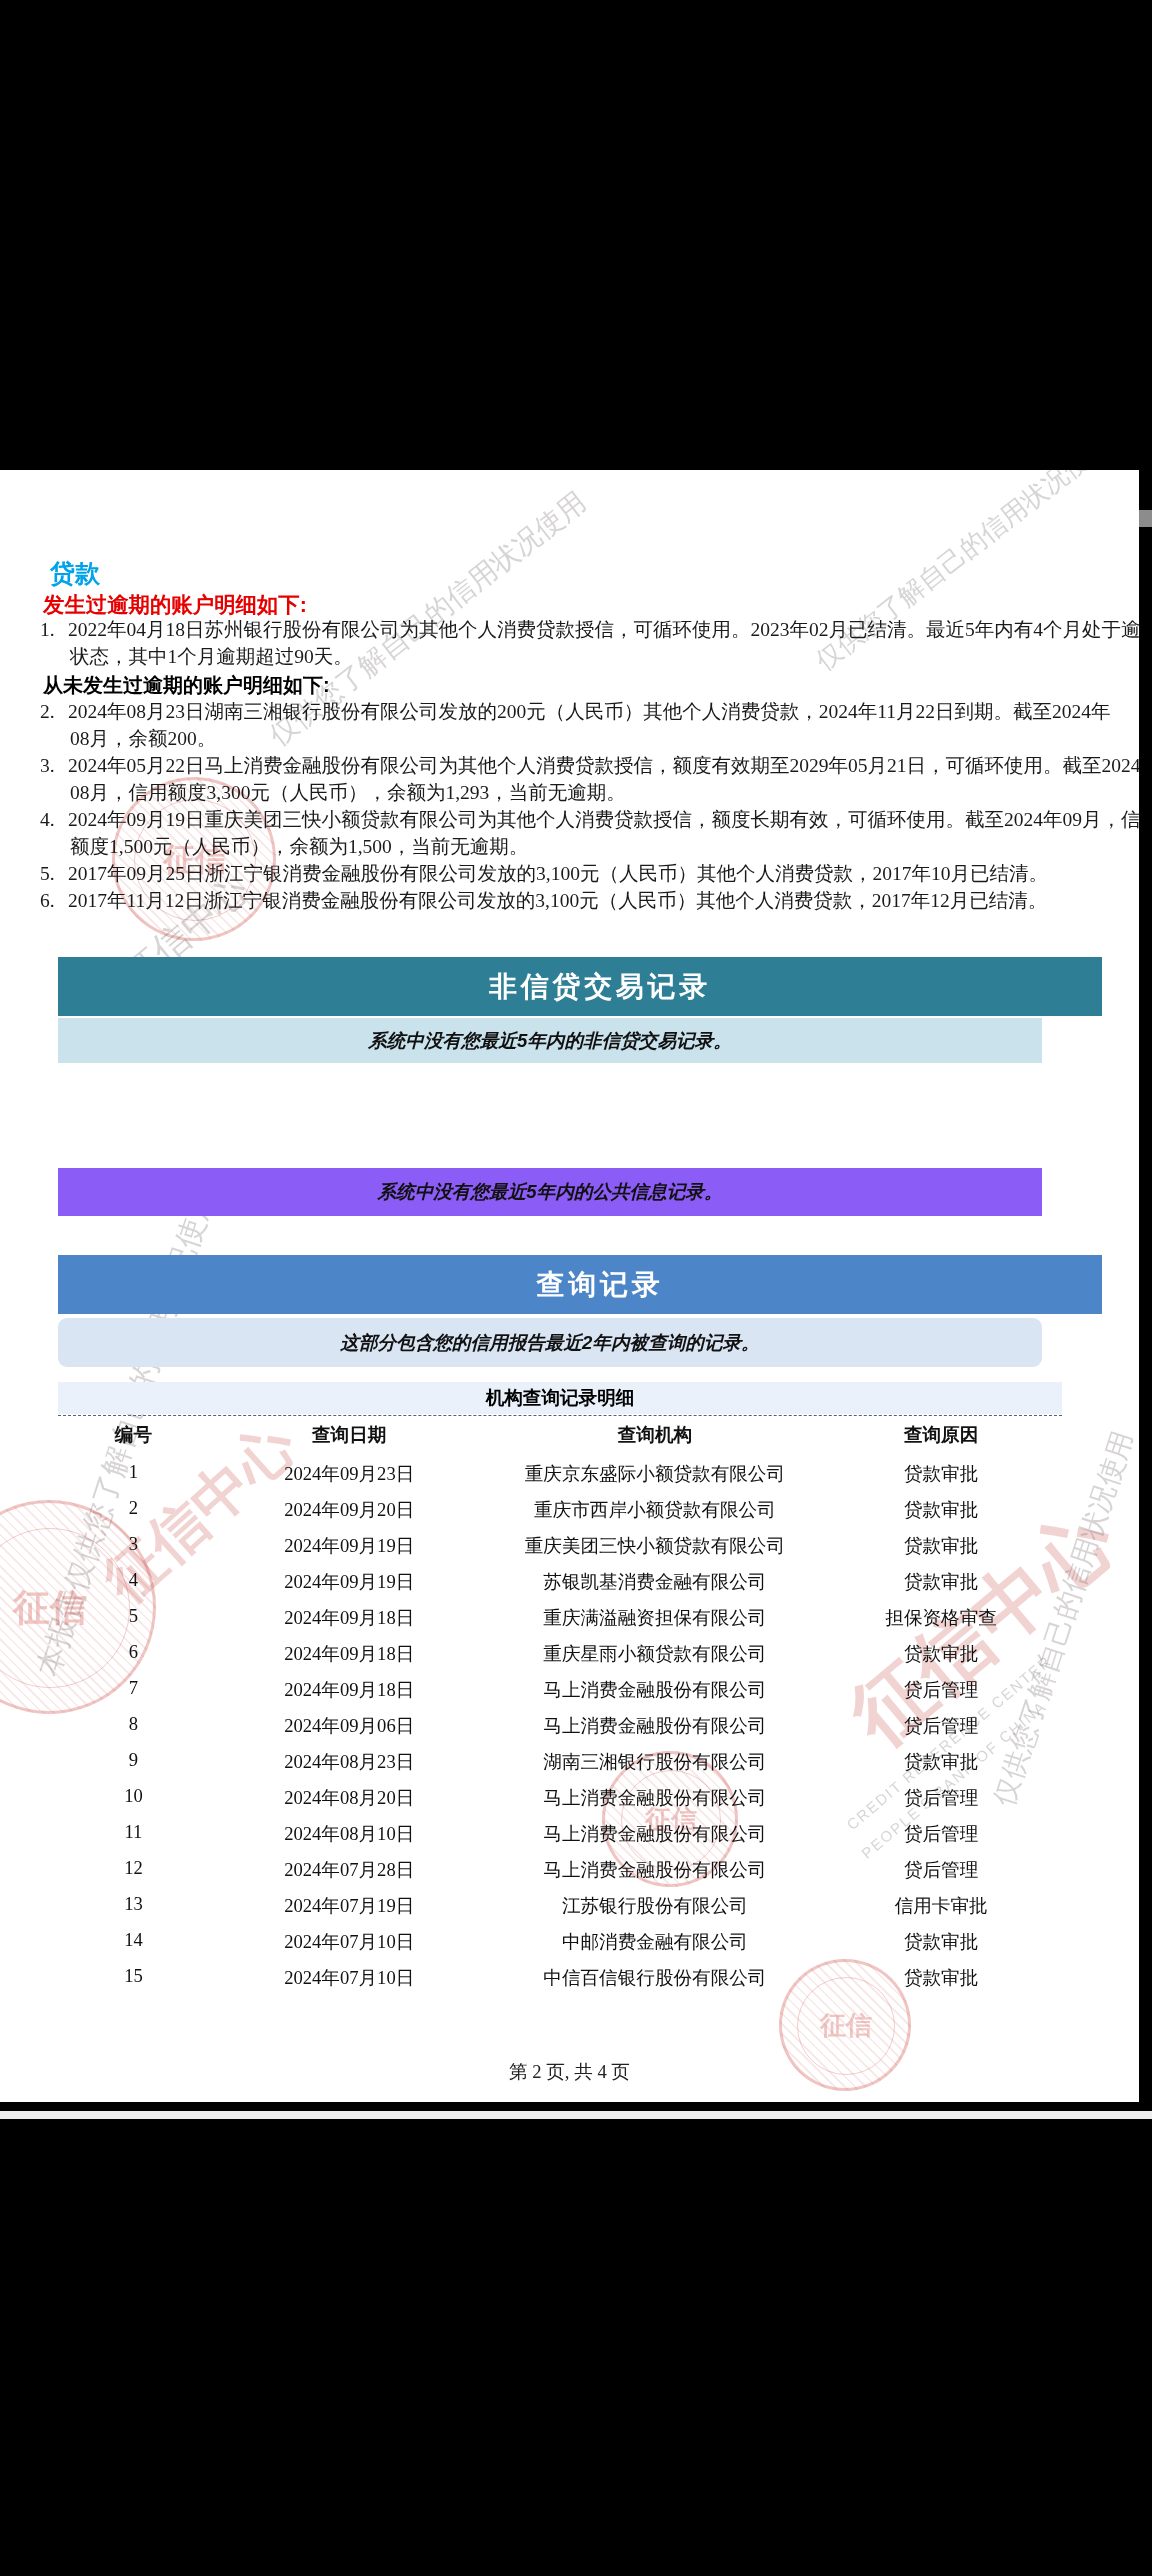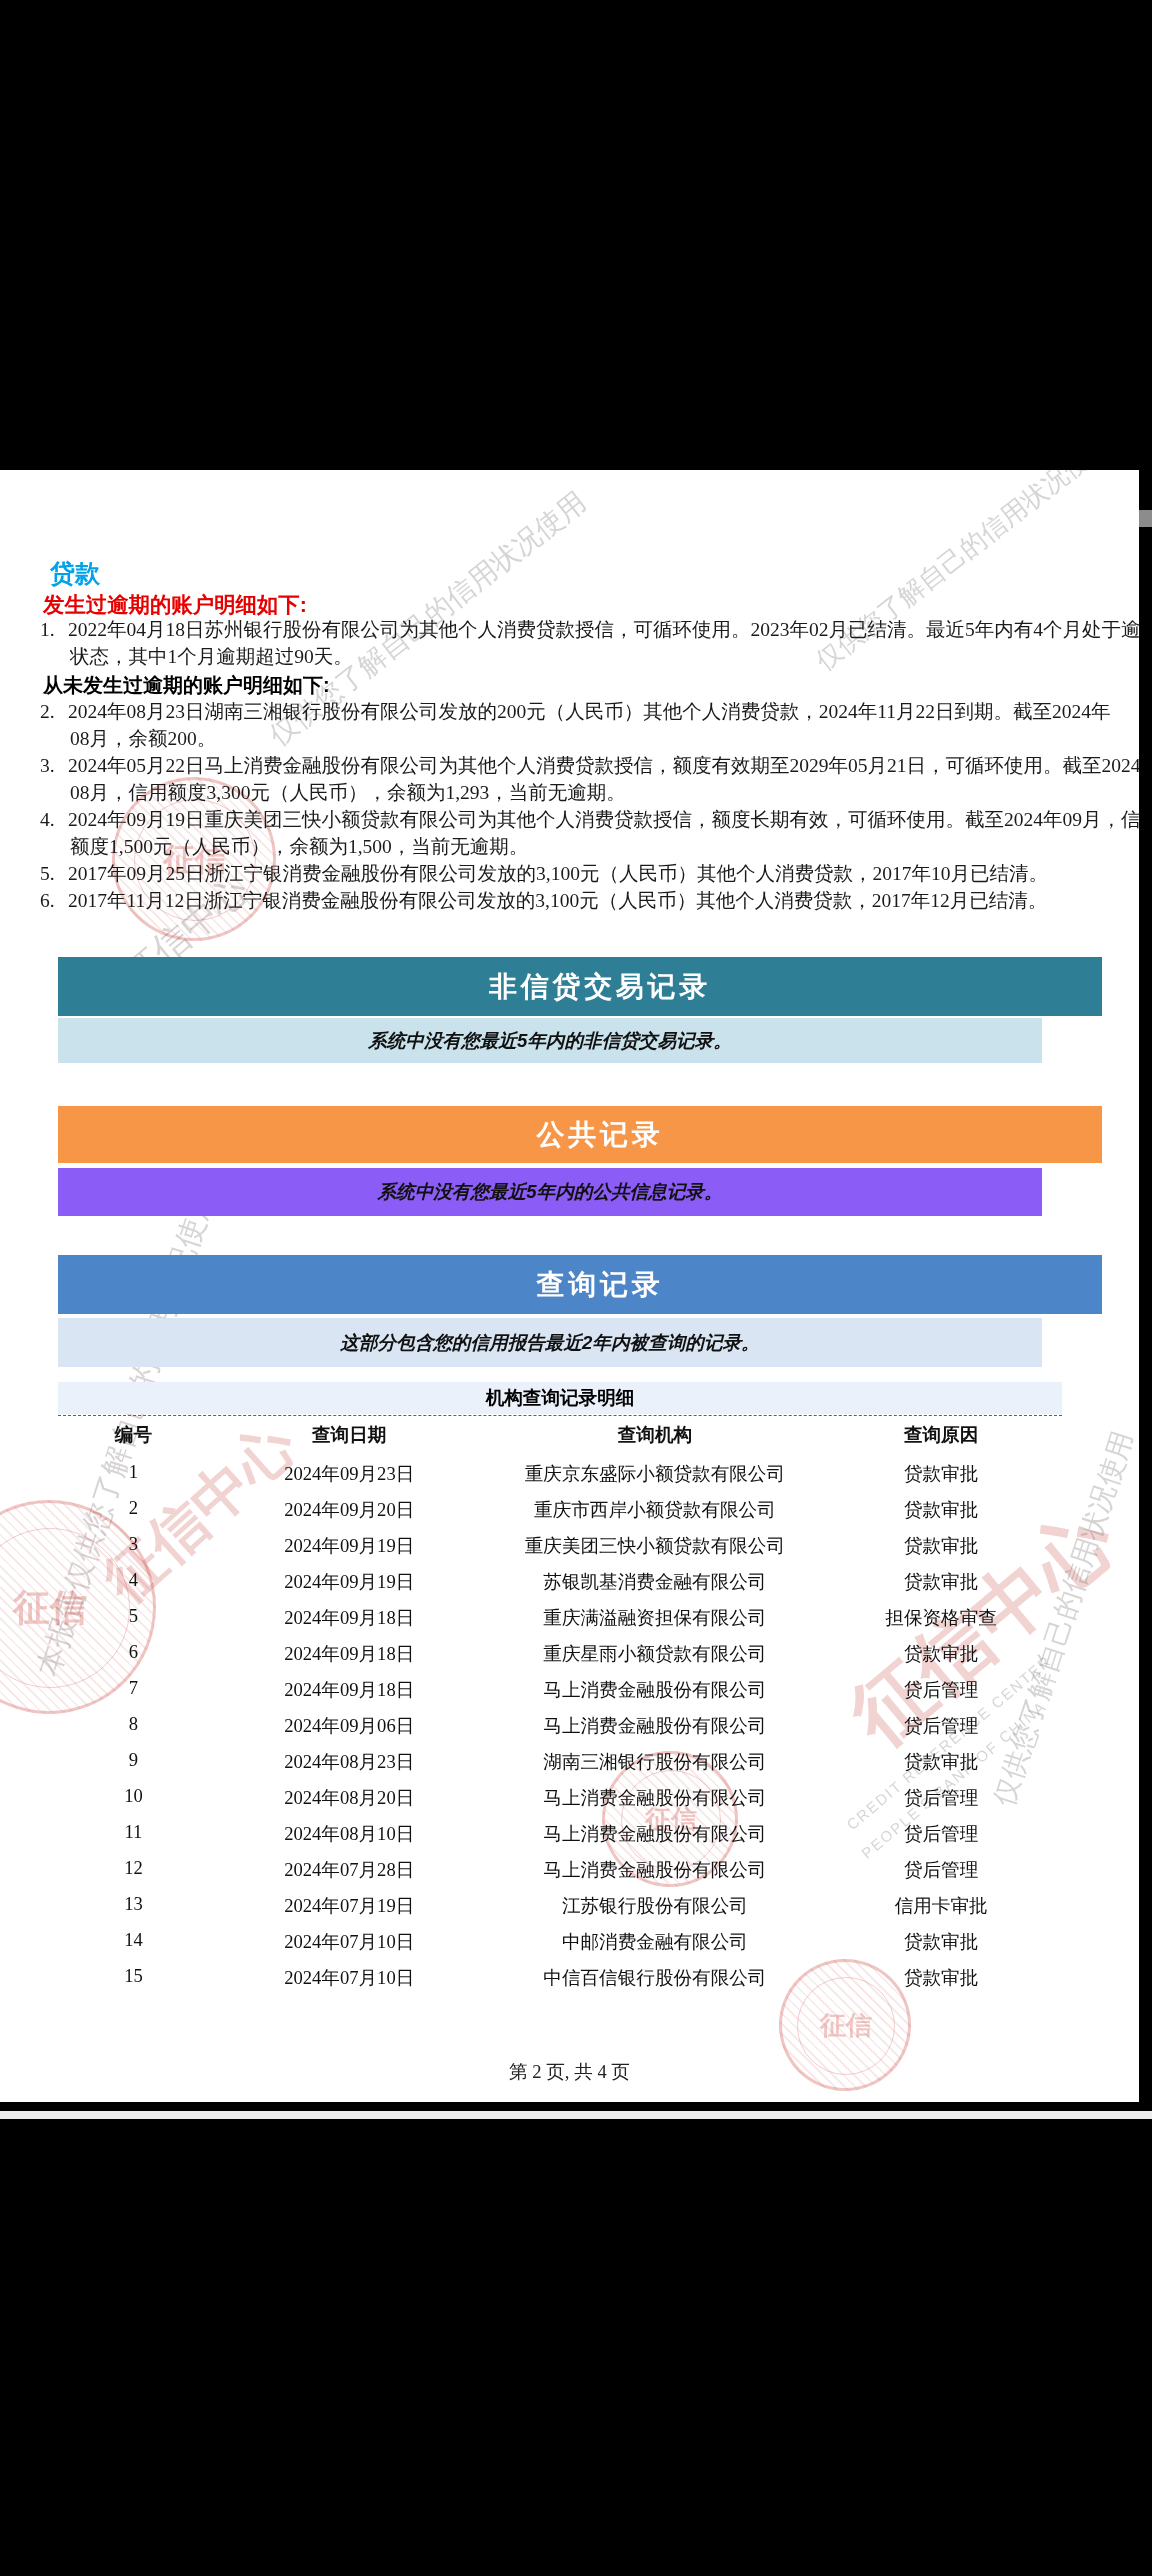"公共记录" div.abs { html: <div>公共记录</div> -> none }
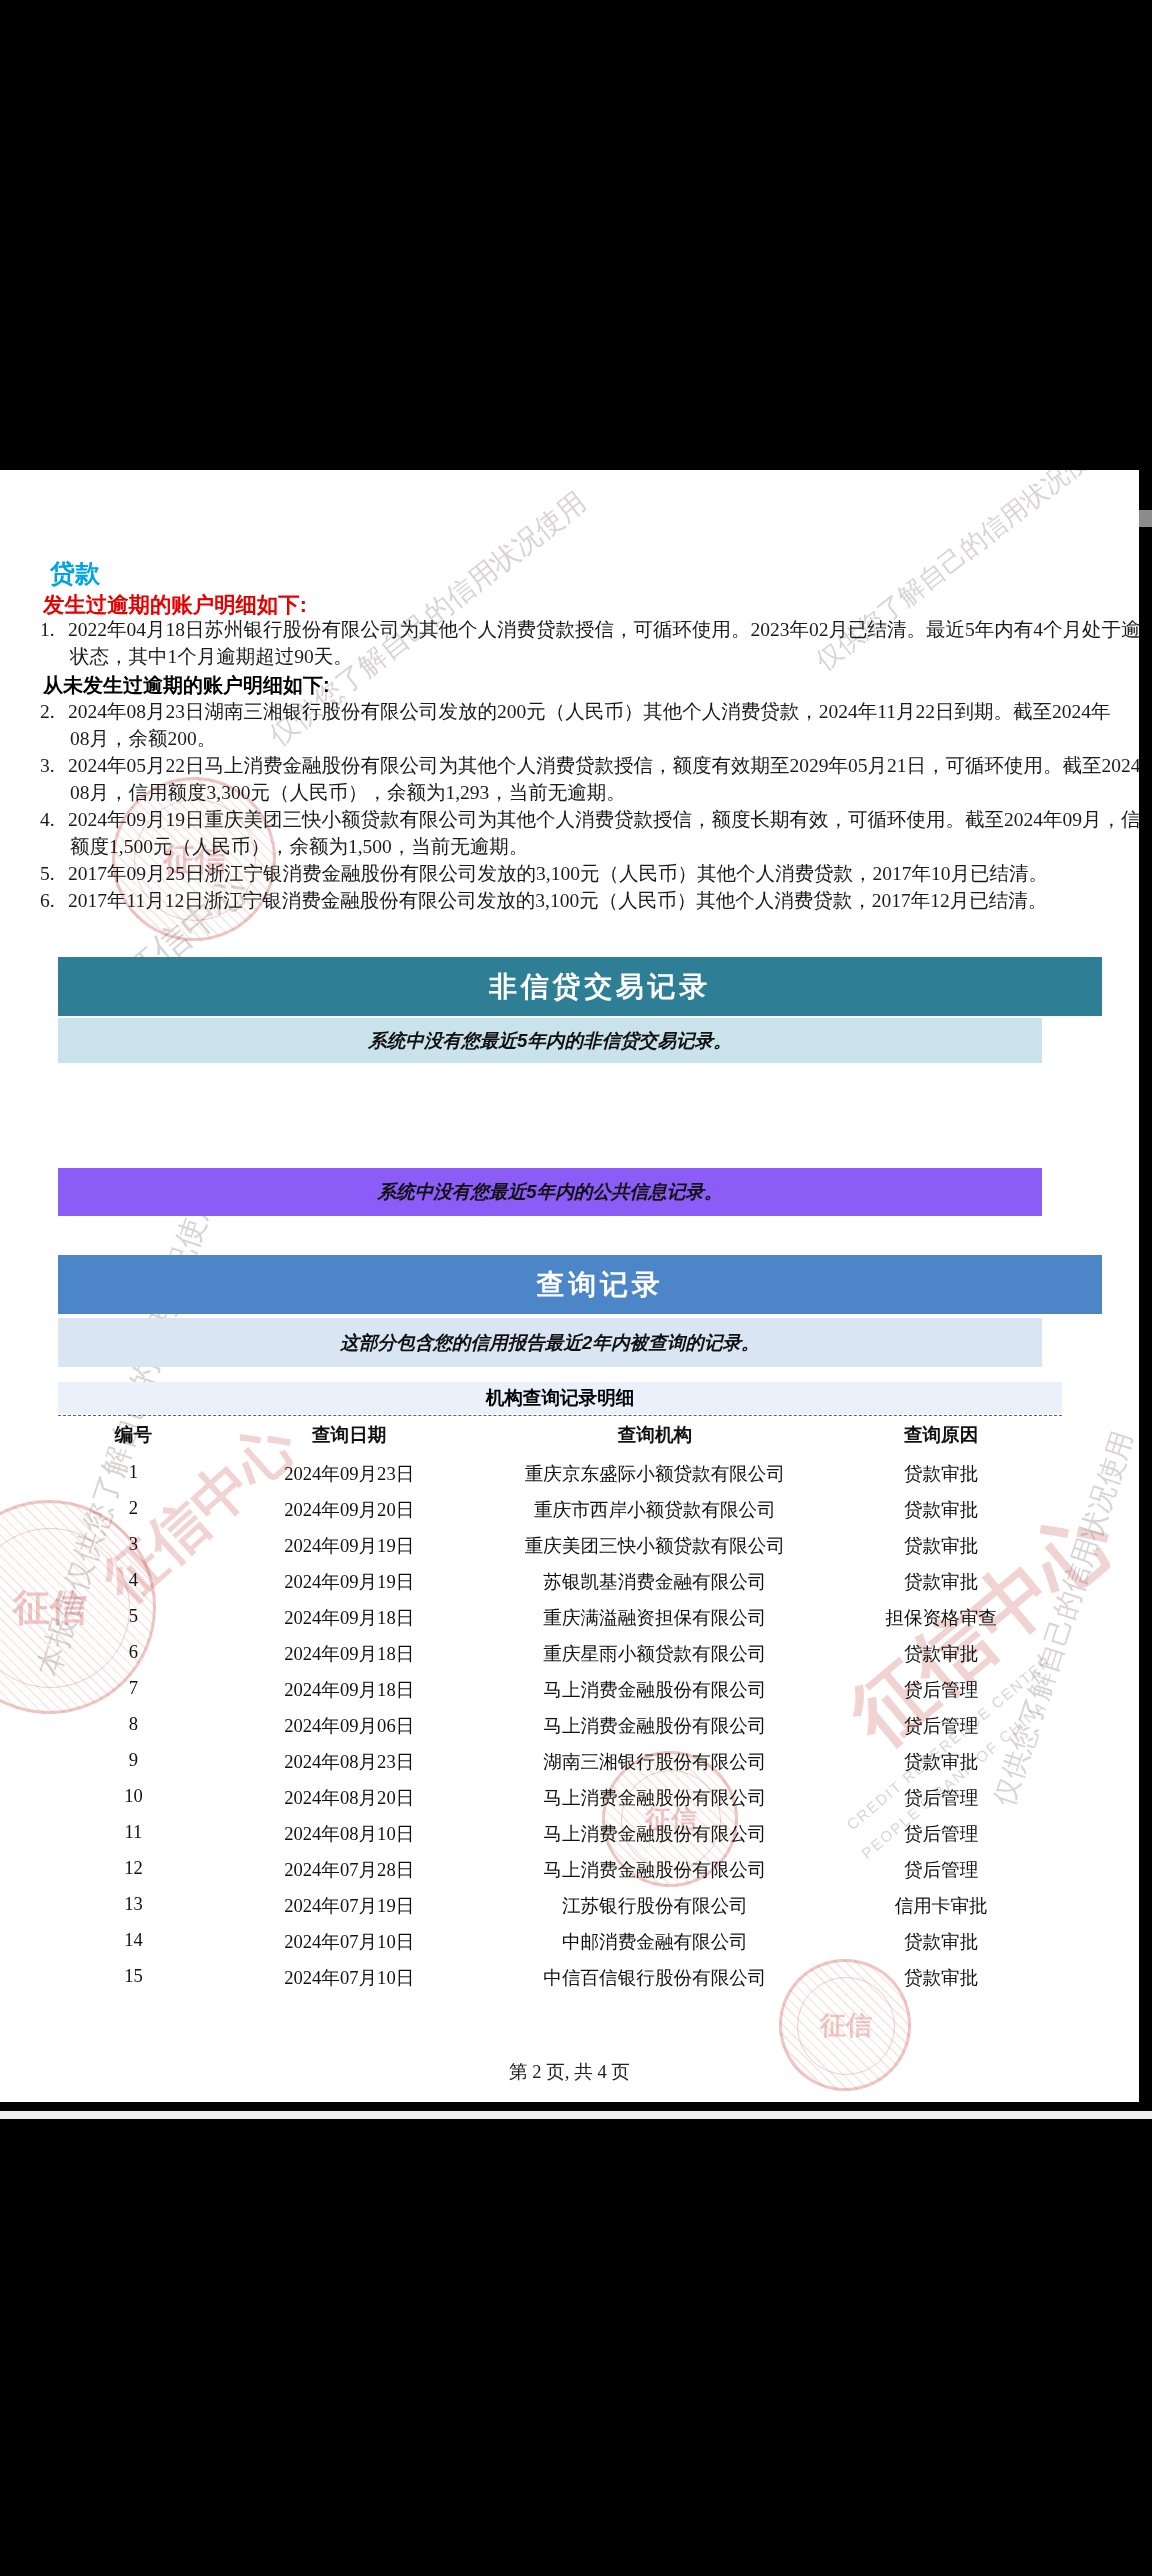"这部分包含您的信用报告最近2年内被查询的记录。" .n-blue { border-radius: none -> 9px }
